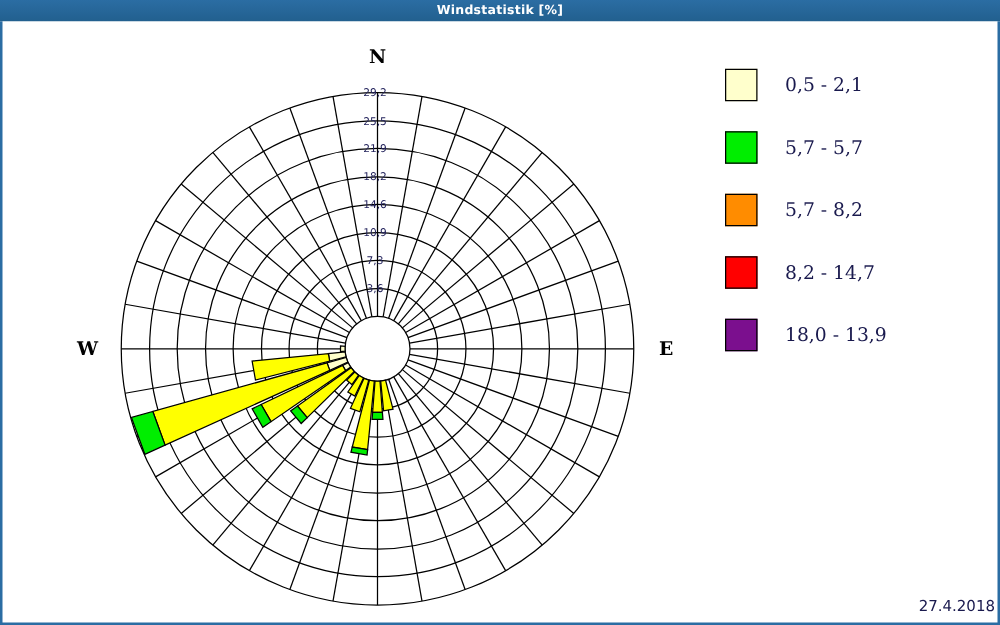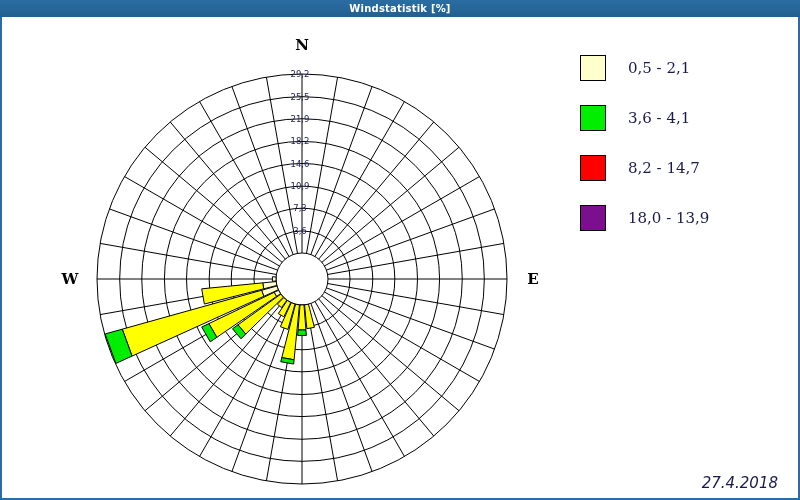"3,6 - 4,1" div.legend-label { text: 3,6 - 4,1 -> 5,7 - 5,7 }
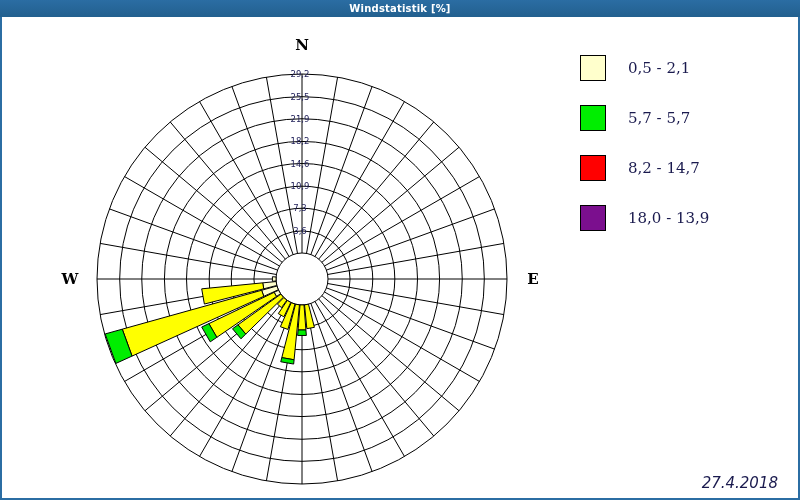"5,7 - 8,2" div.legend-row { html: none -> <div> <div></div> <div>5,7 - 8,2</div> </div> }
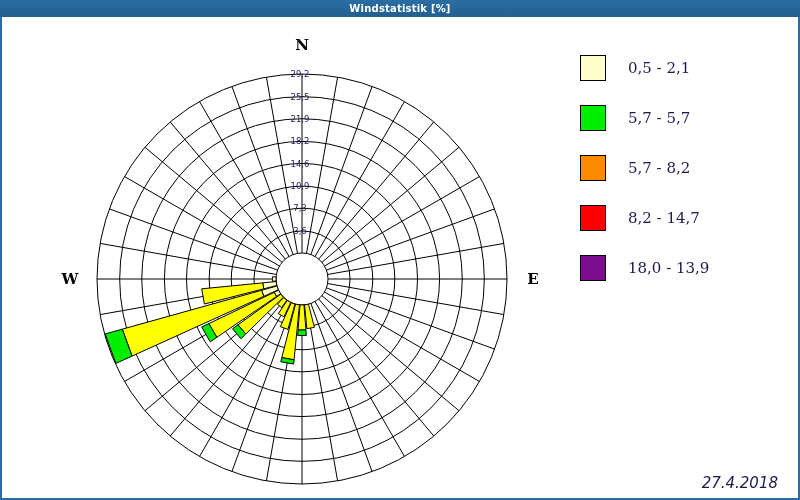"27.4.2018" #datestamp { font-size: 15px -> 12px; font-style: italic -> none; right: 20px -> 2px }
